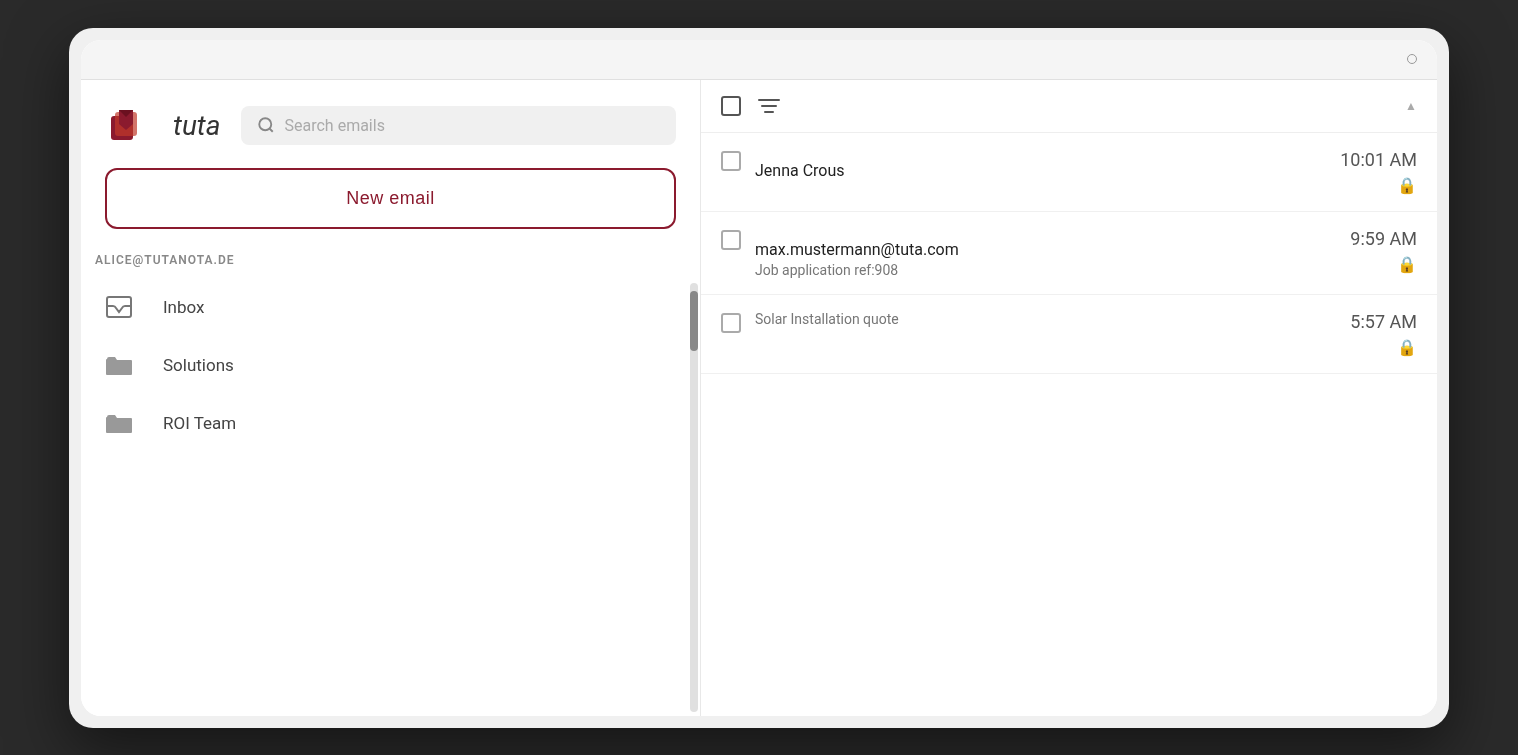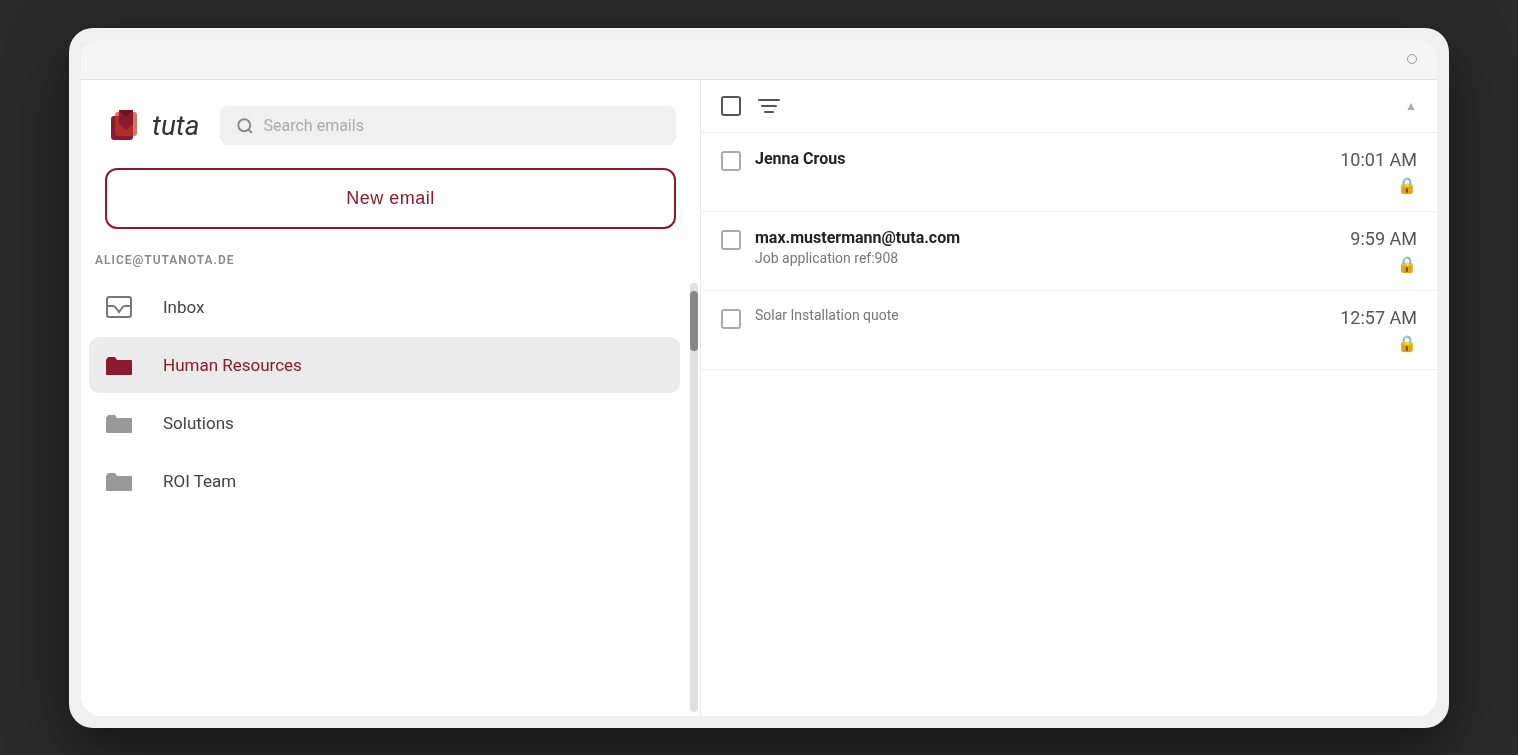"tuta" .logo-area { gap: 3px -> 24px }
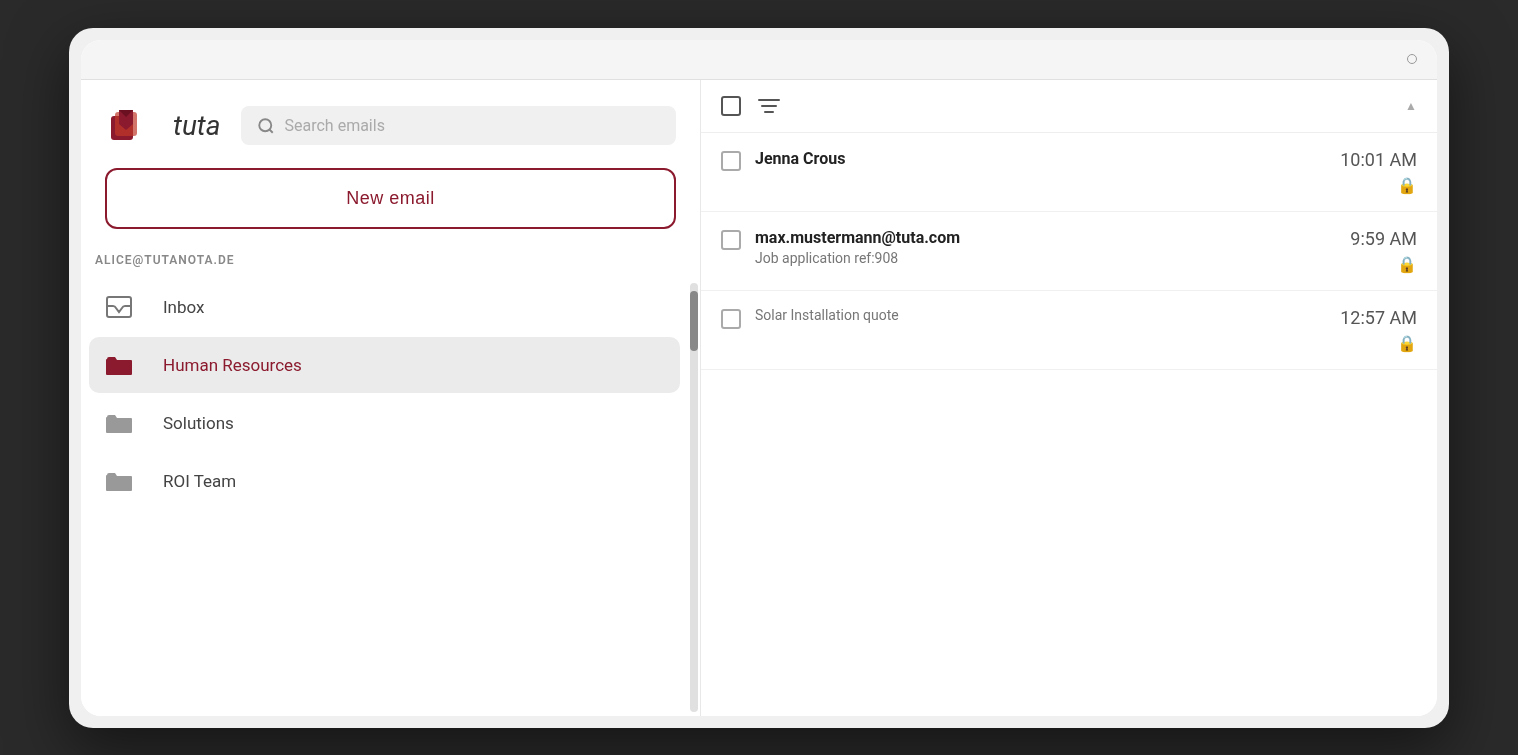"Search emails" .search-bar { align-items: center -> flex-start }
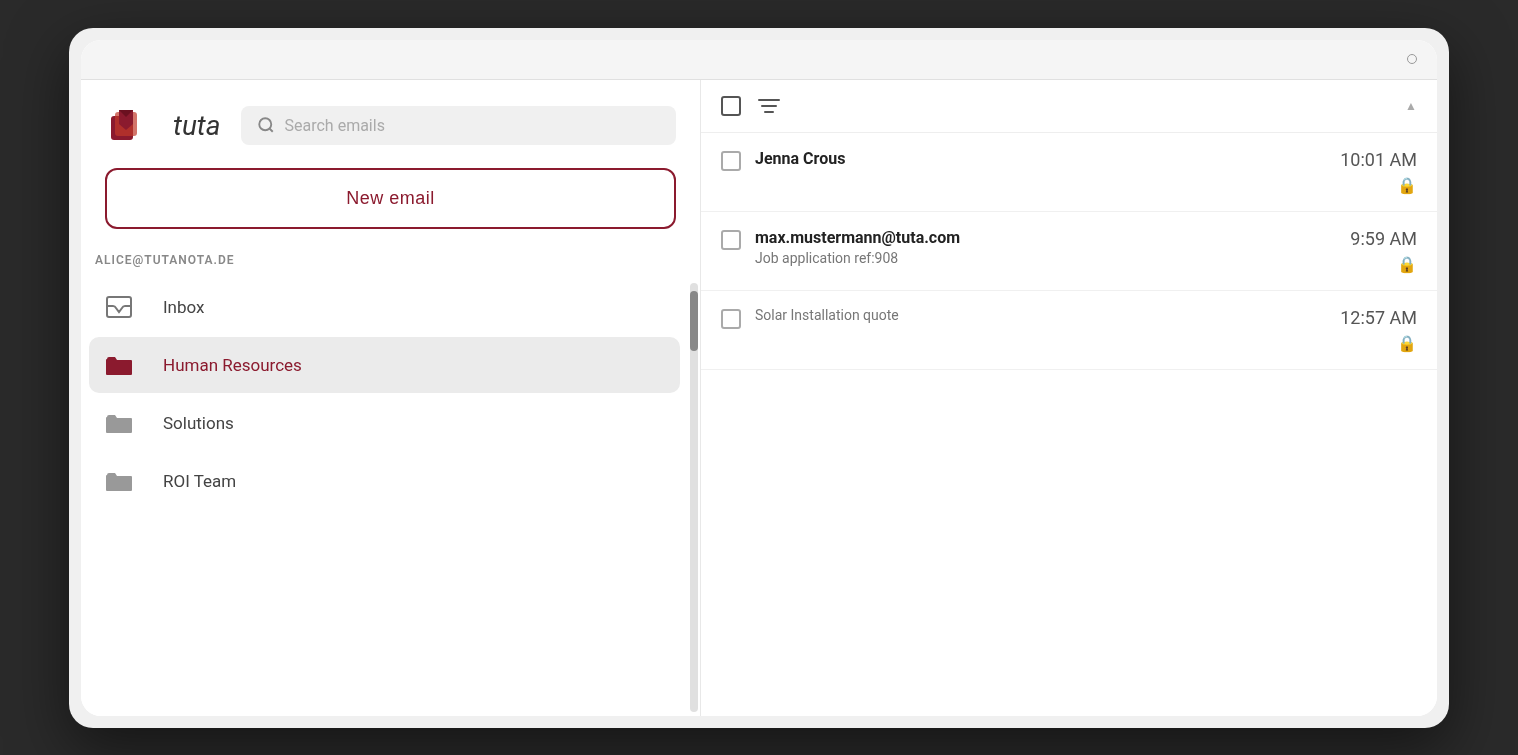"Jenna Crous" .email-sender { font-weight: 700 -> 400; margin-top: none -> 12px }
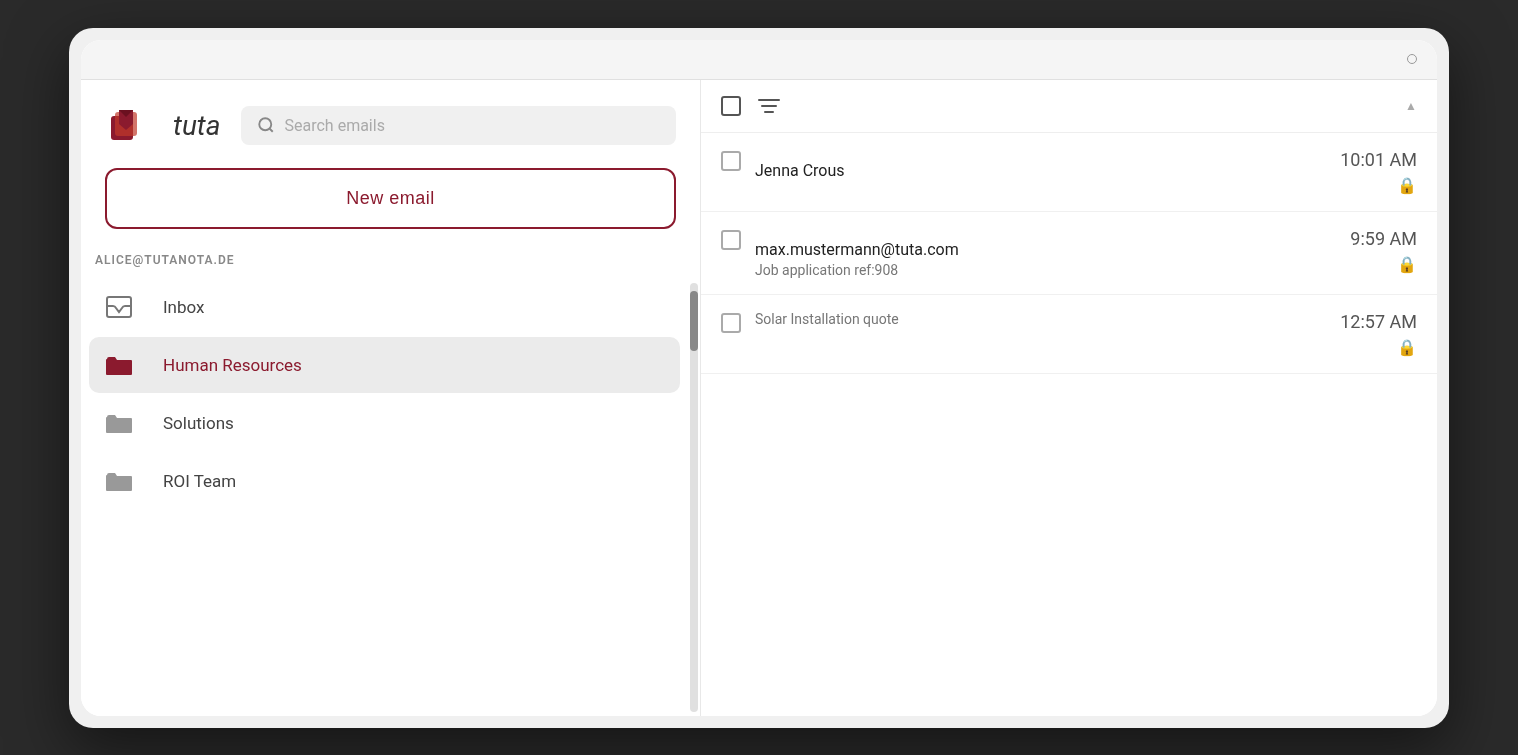"12:57 AM" span.email-time { text: 12:57 -> 5:57 }
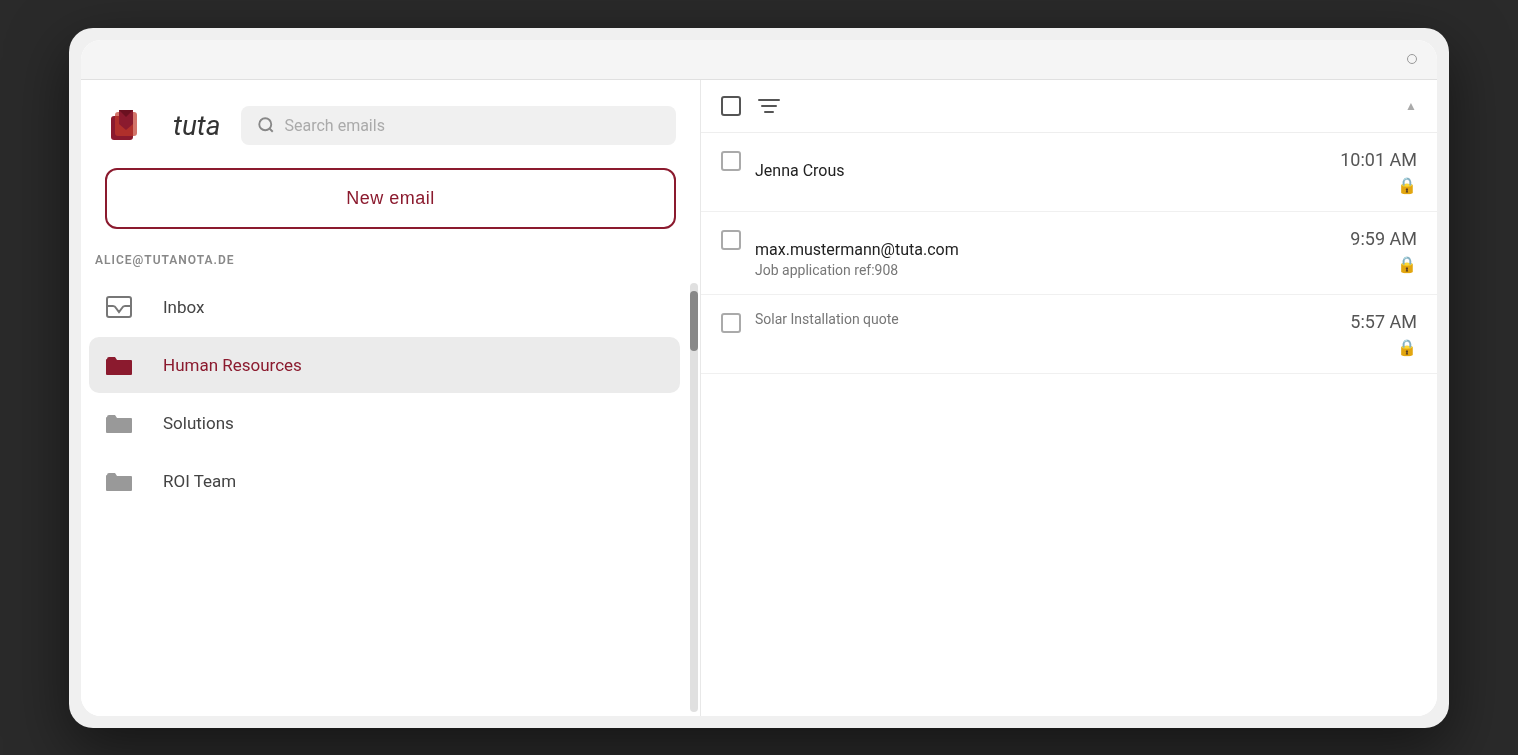"Human Resources" li.nav-item { html: <li> <span> <svg> <path></path> </svg> </span> <span>Human Resources</span> </li> -> none }
